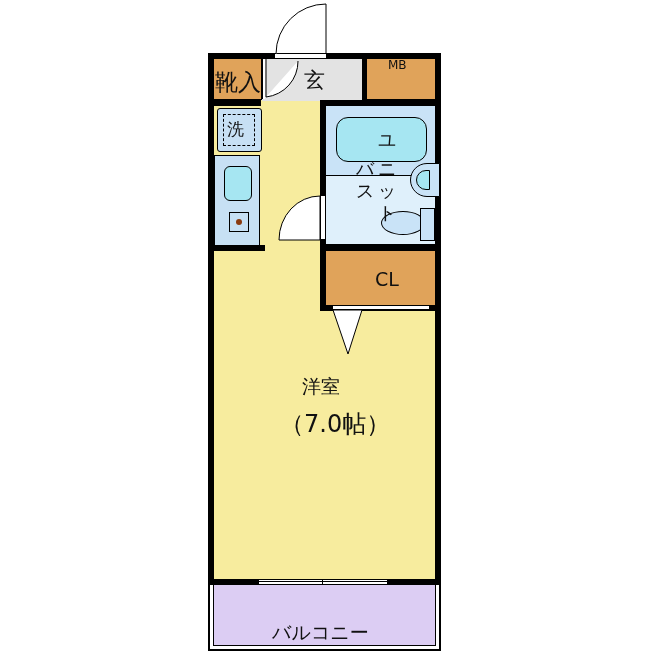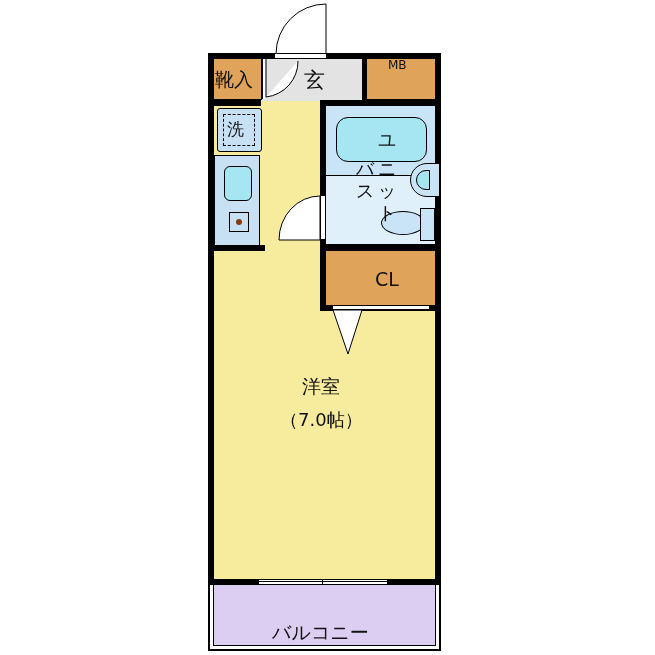"靴入" div.lbl { font-size: 19px -> 23px }
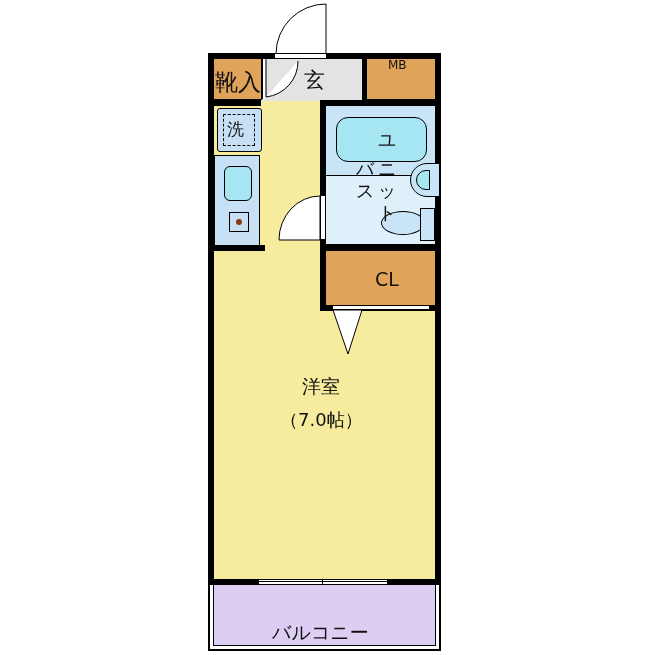"（7.0帖）" div.lbl { font-size: 18px -> 24px }
